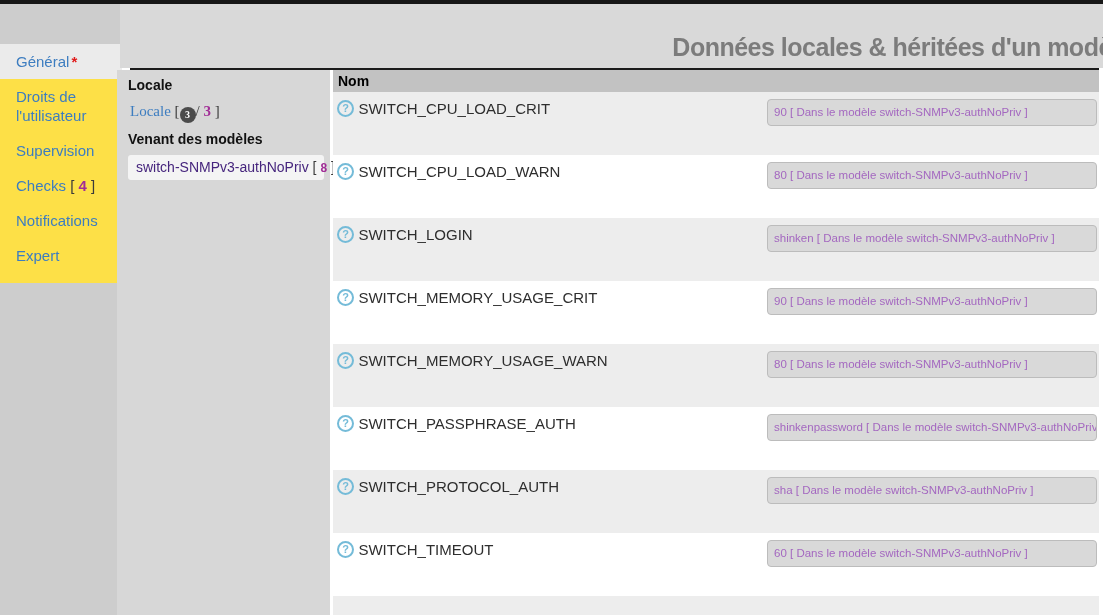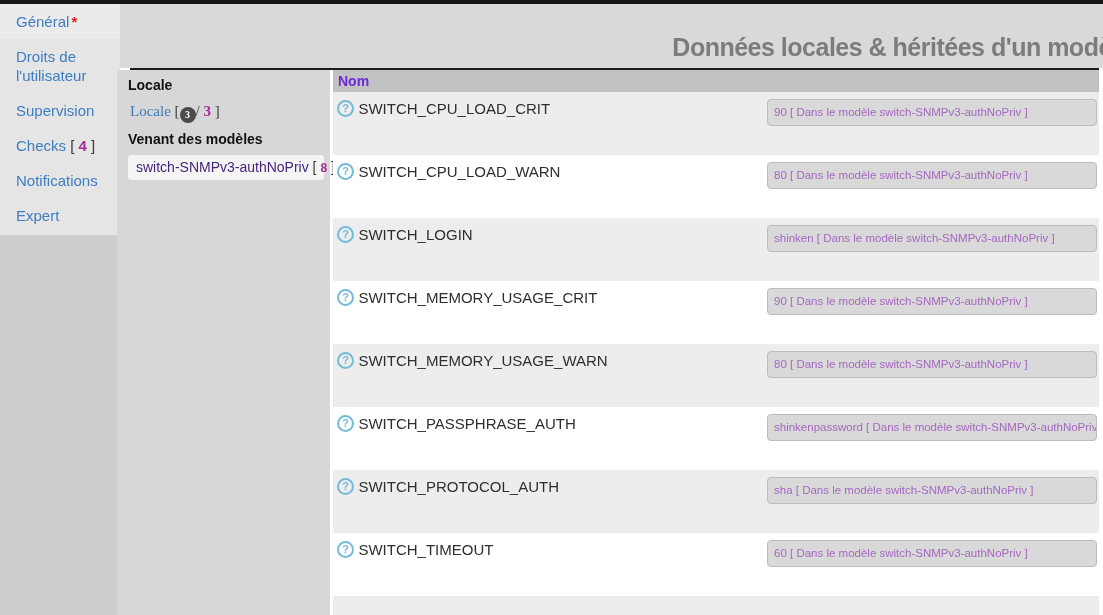"Général*" .sidebar-items { background: #e5e5e5 -> #fde047; margin-top: none -> 40px; padding-bottom: 2px -> 10px }
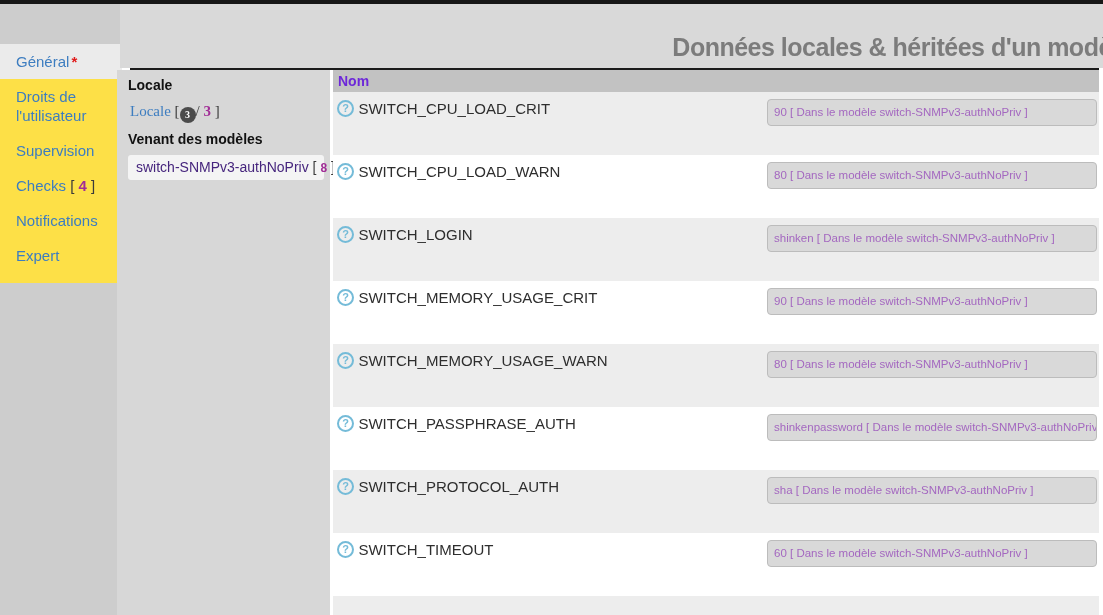"Nom" .th { color: #6d28d9 -> #000000 }
